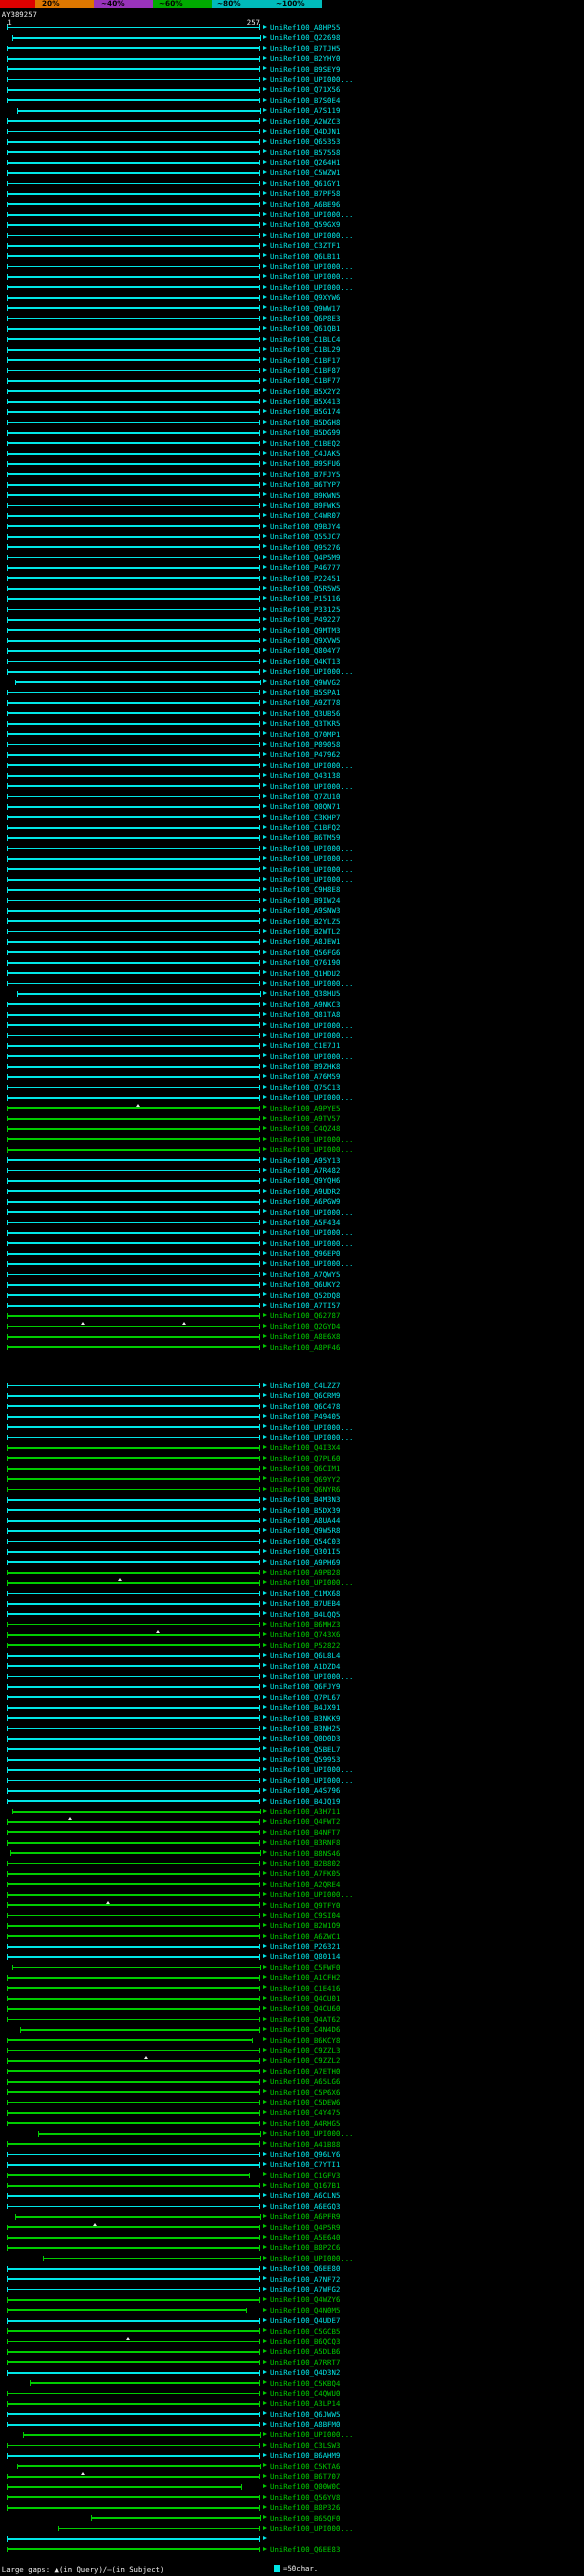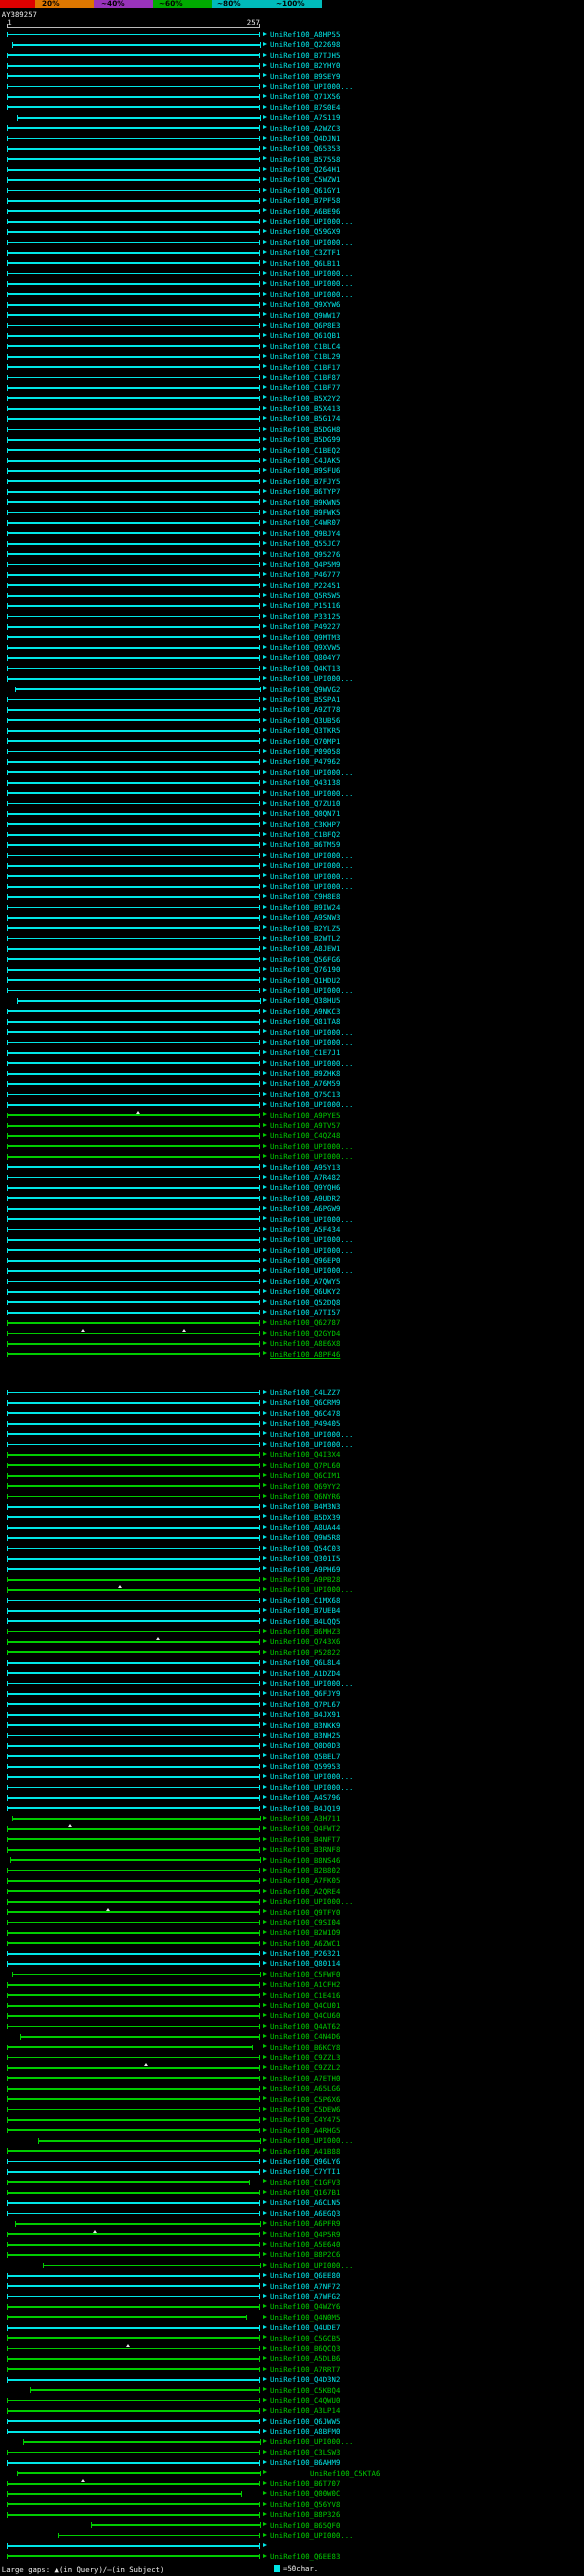"UniRef100_A8HP55" #hits { top: 30px -> 23px }
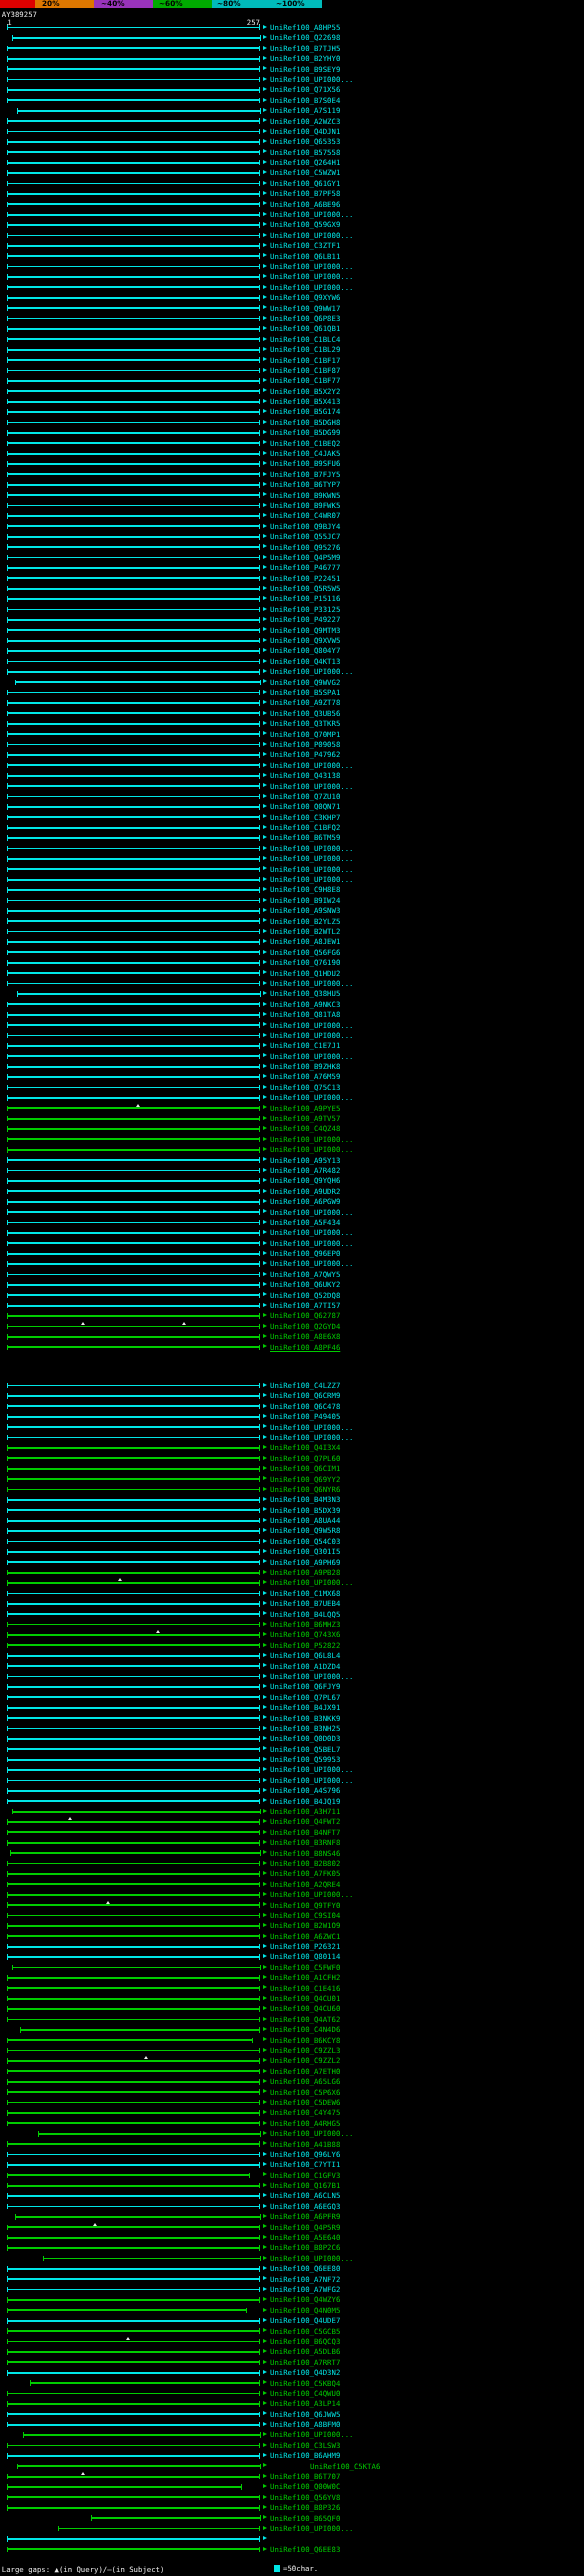"UniRef100_A8PF46" div.hit-label { text-decoration: underline -> none }
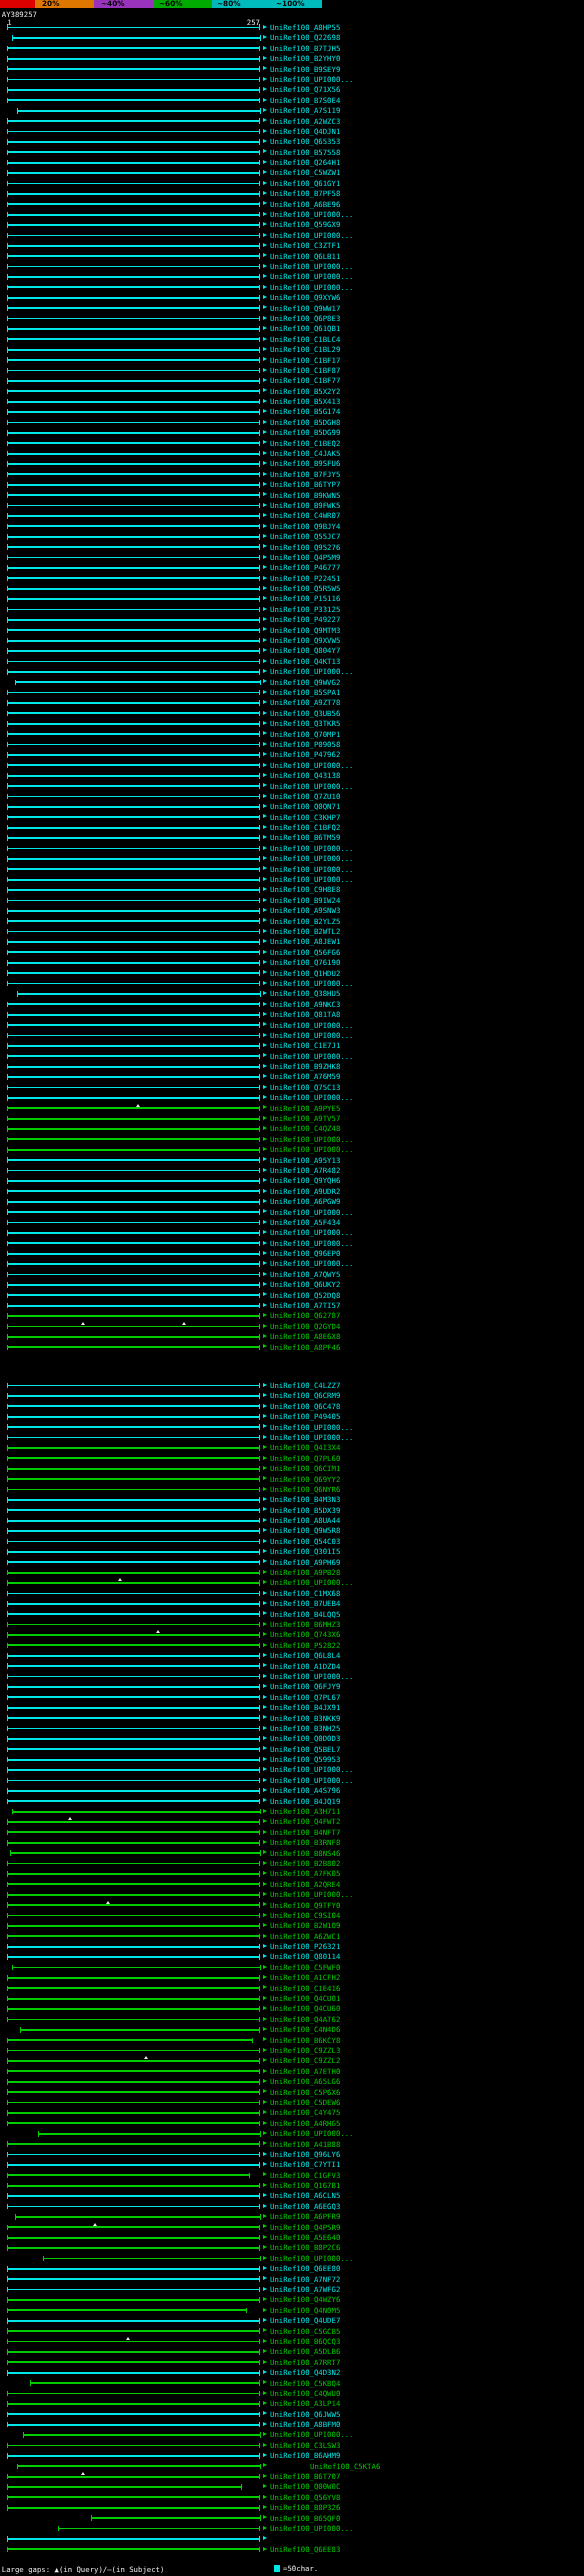"UniRef100_C5KTA6" div.hit-label { margin-left: 40px -> none }
